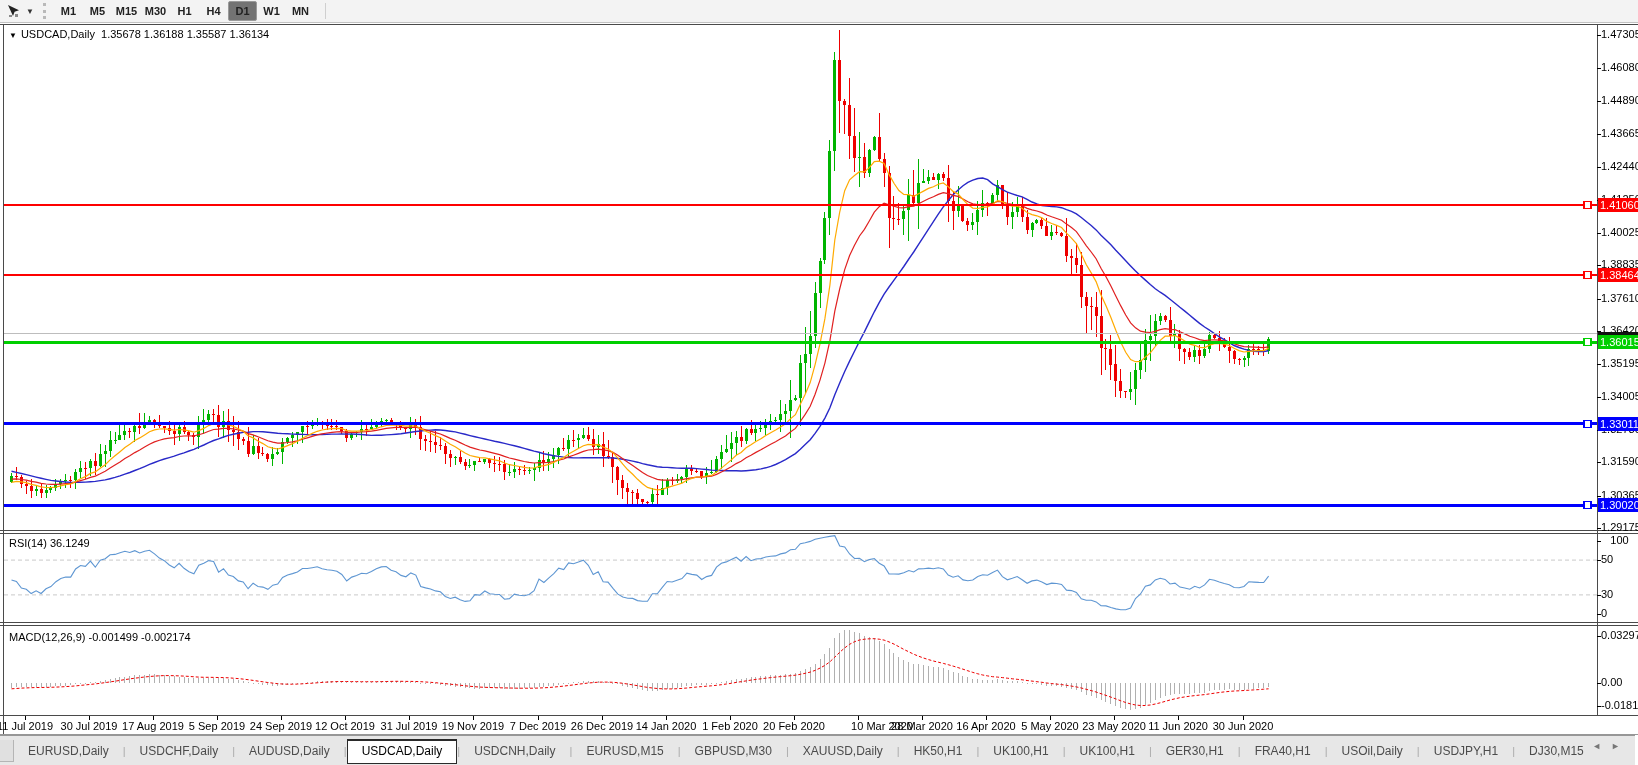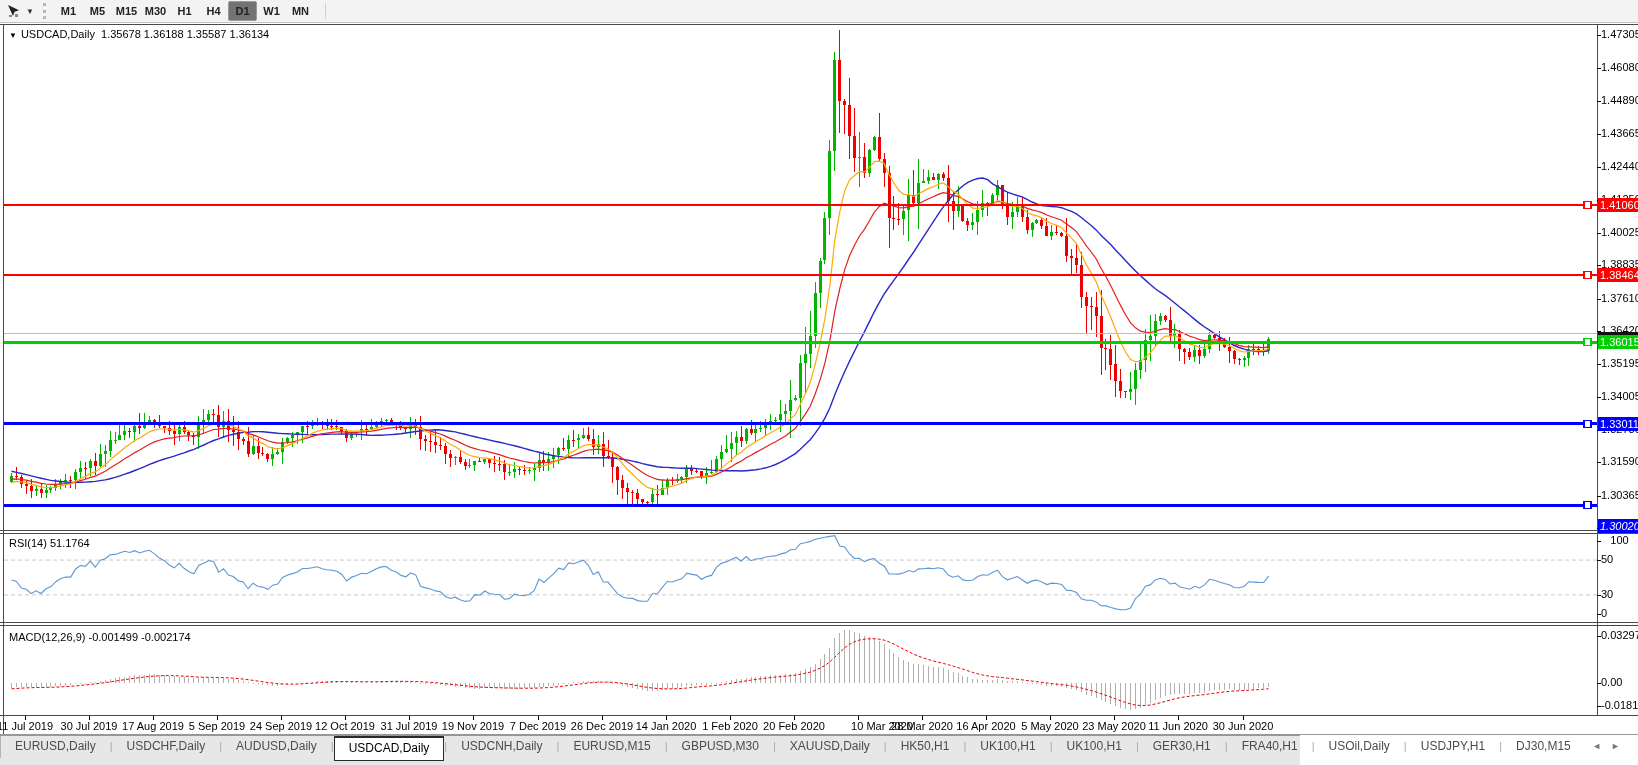"1.30020" div.lvl-lab { font-style: italic -> none; top: 519px -> 498px }
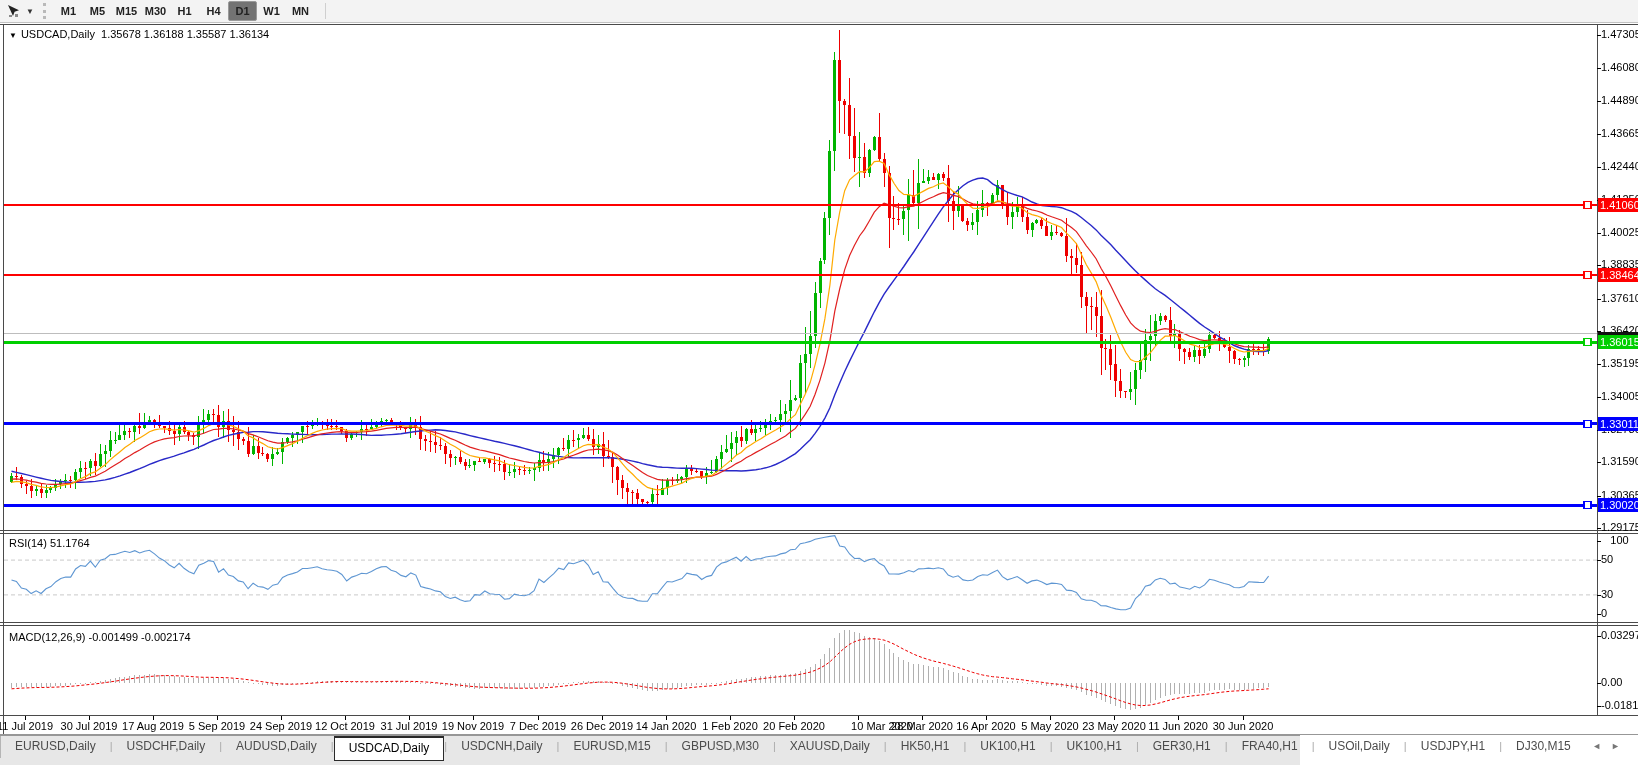"RSI(14) 51.1764" div.pane-label { text: 51.1764 -> 36.1249 }
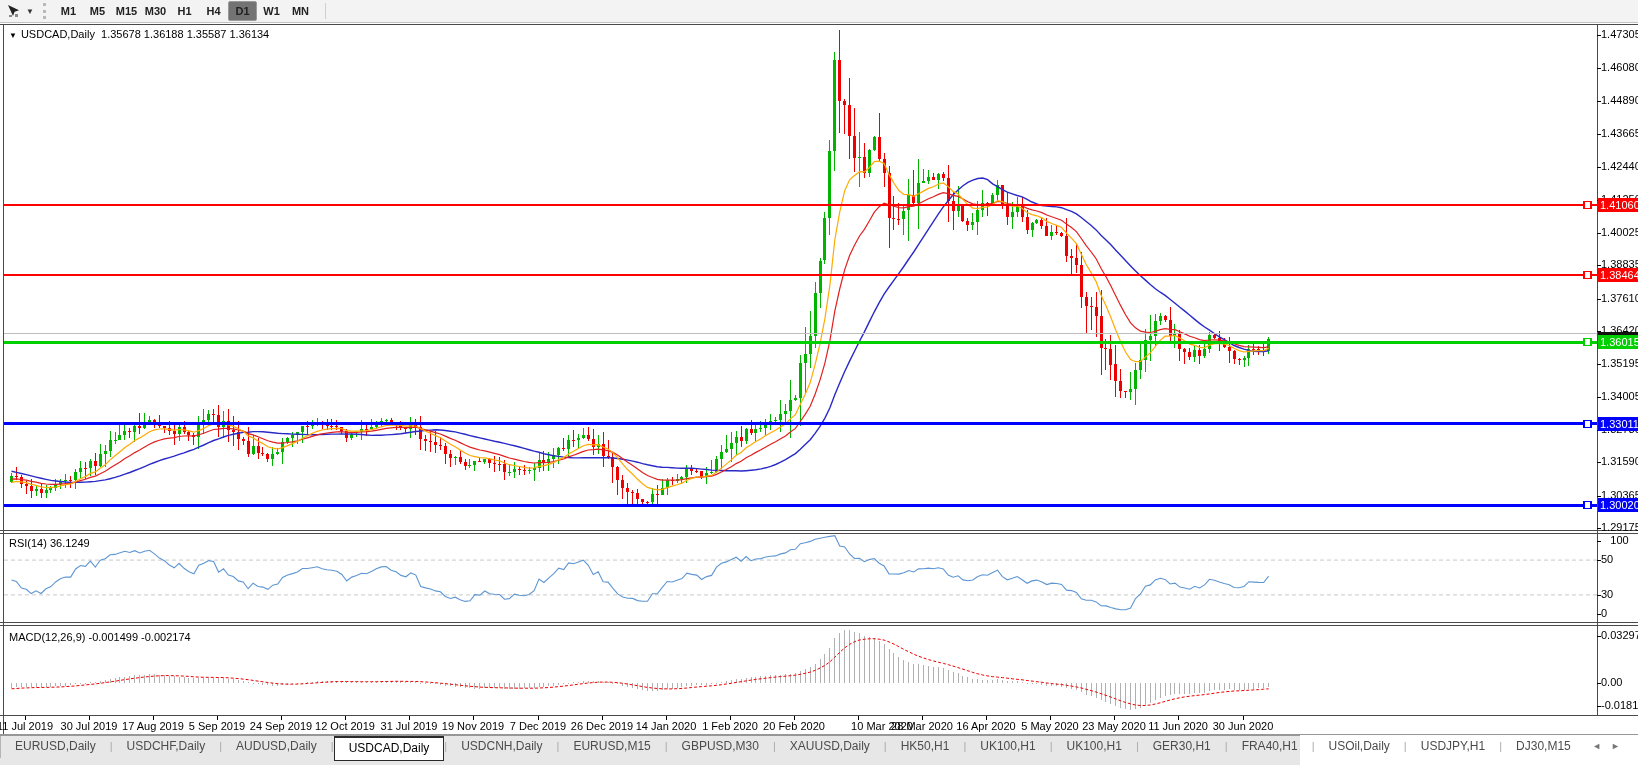"EURUSD,Daily" #tabbar { align-items: flex-start -> center; width: 1300px -> 1635px }
